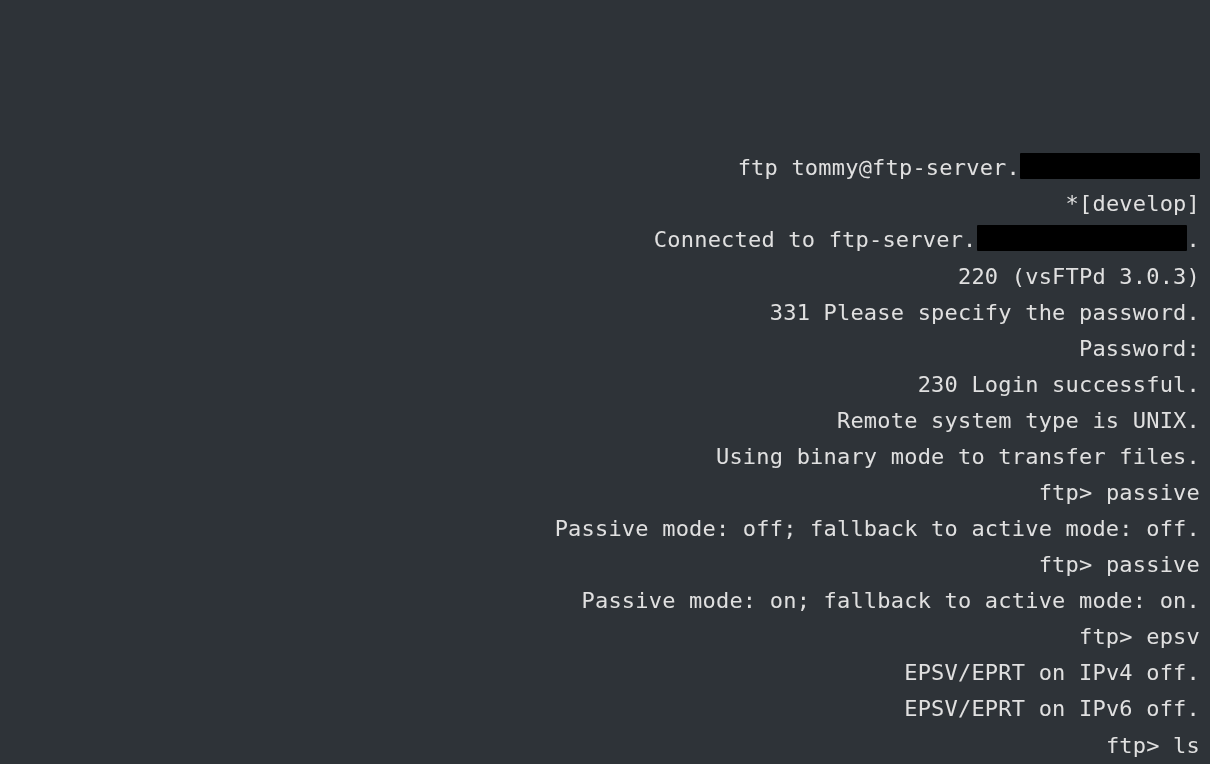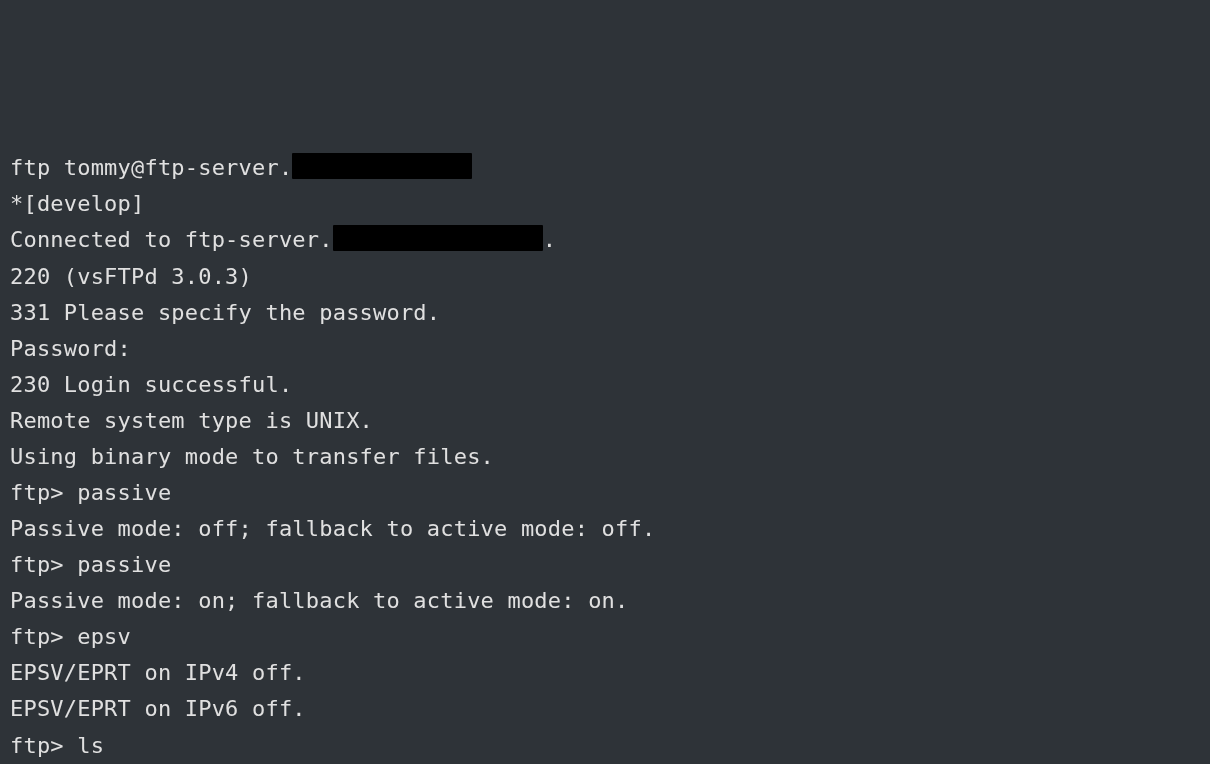"ftp tommy@ftp-server." .line { text-align: none -> right }
